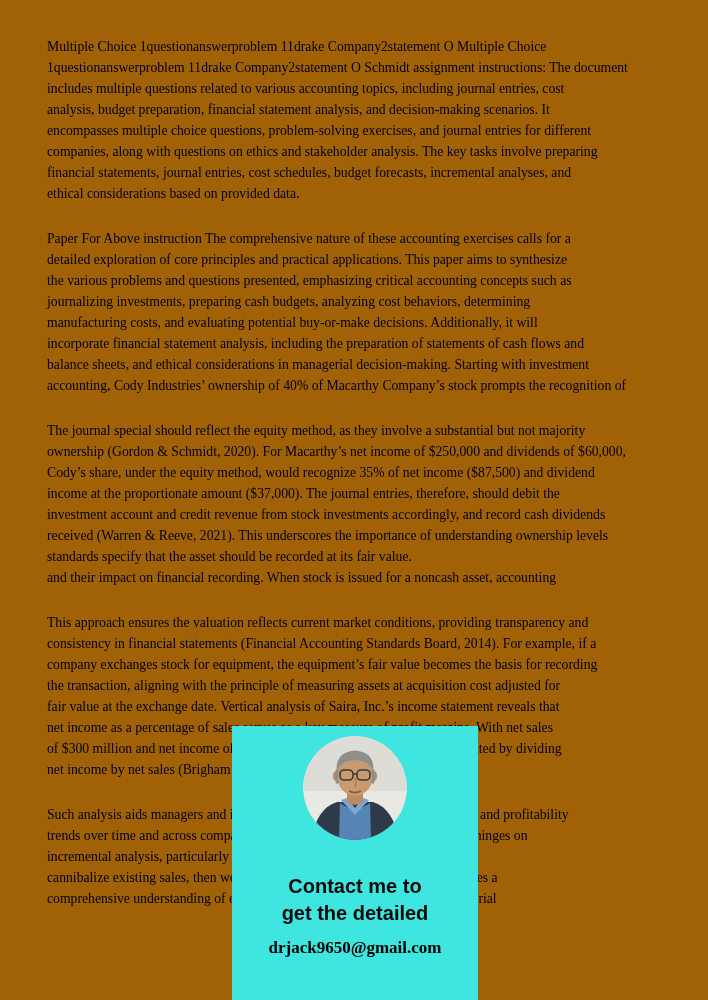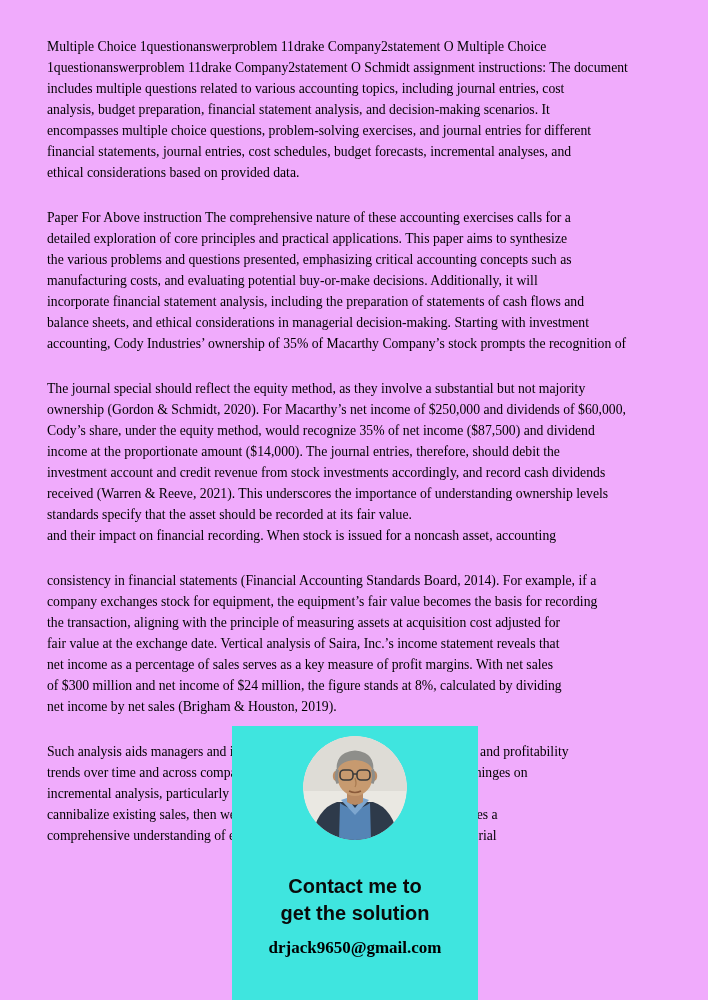"Multiple Choice 1questionanswerproblem" .page { background: #f0abfc -> #a16207 }
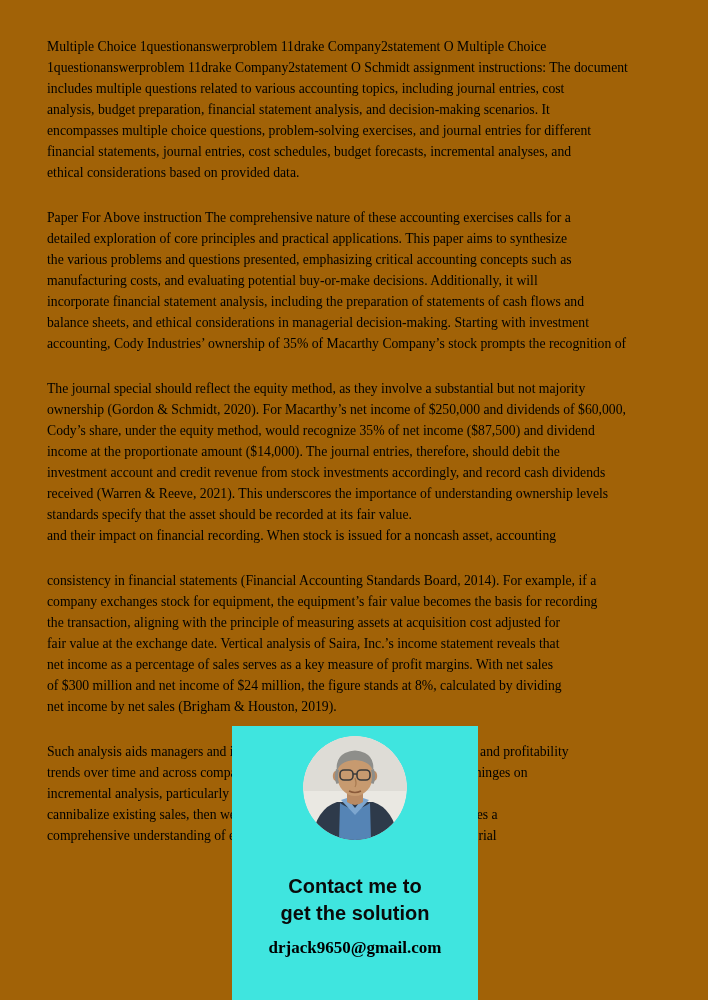"companies, along with questions on" span.line { html: none -> <span>companies, along with questions on ethics and stakeholder analysis. The key tasks involve preparing</span> }
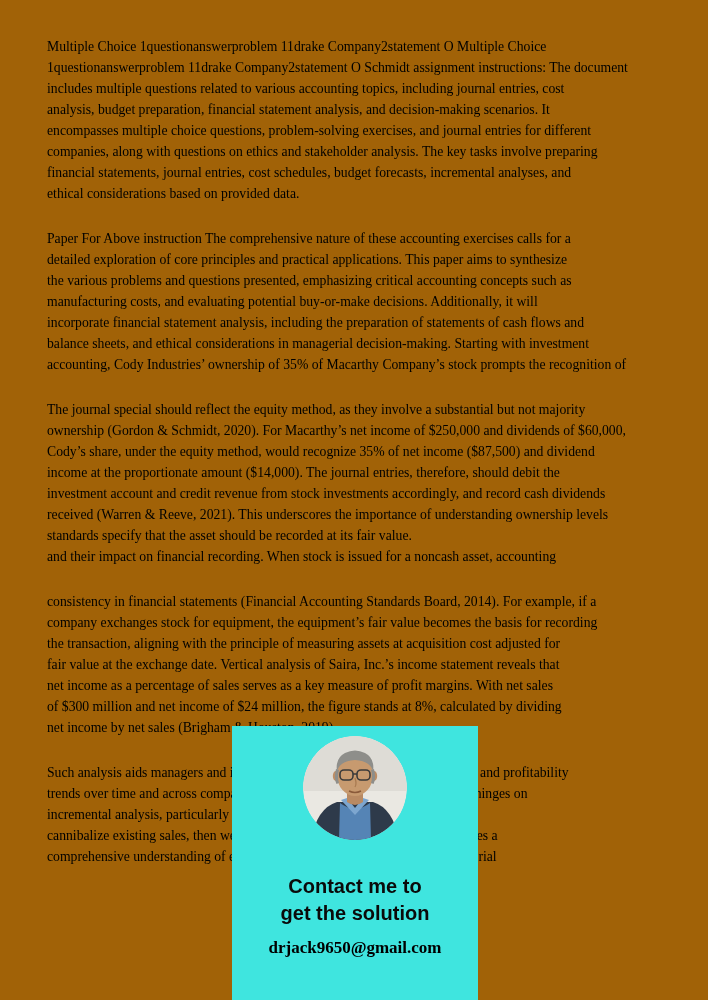"journalizing investments, preparing cash" span.line { html: none -> <span>journalizing investments, preparing cash budgets, analyzing cost behaviors, determining</span> }
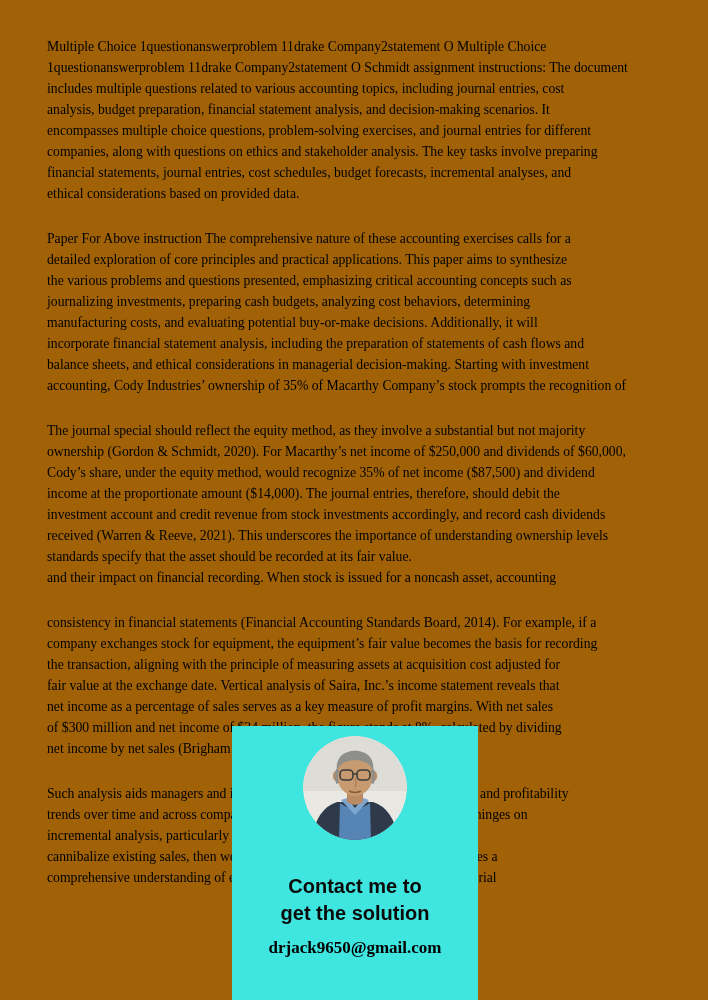"accounting, Cody Industries’ ownership" span.line { text: 35% -> 40% }
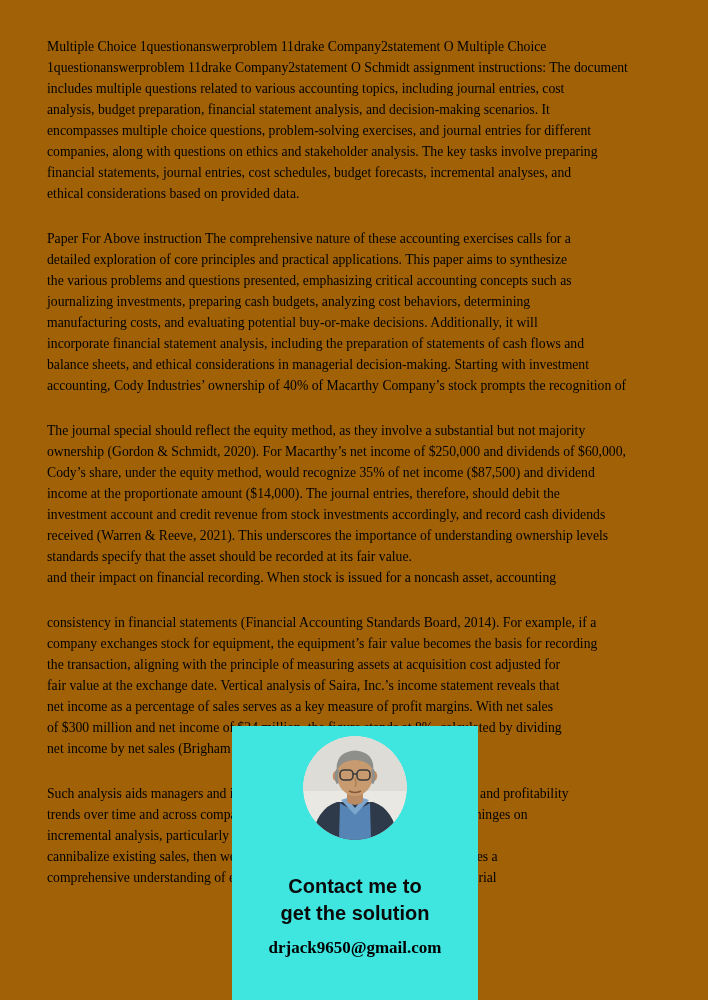"income at the proportionate amount" span.line { text: $14,000 -> $37,000 }
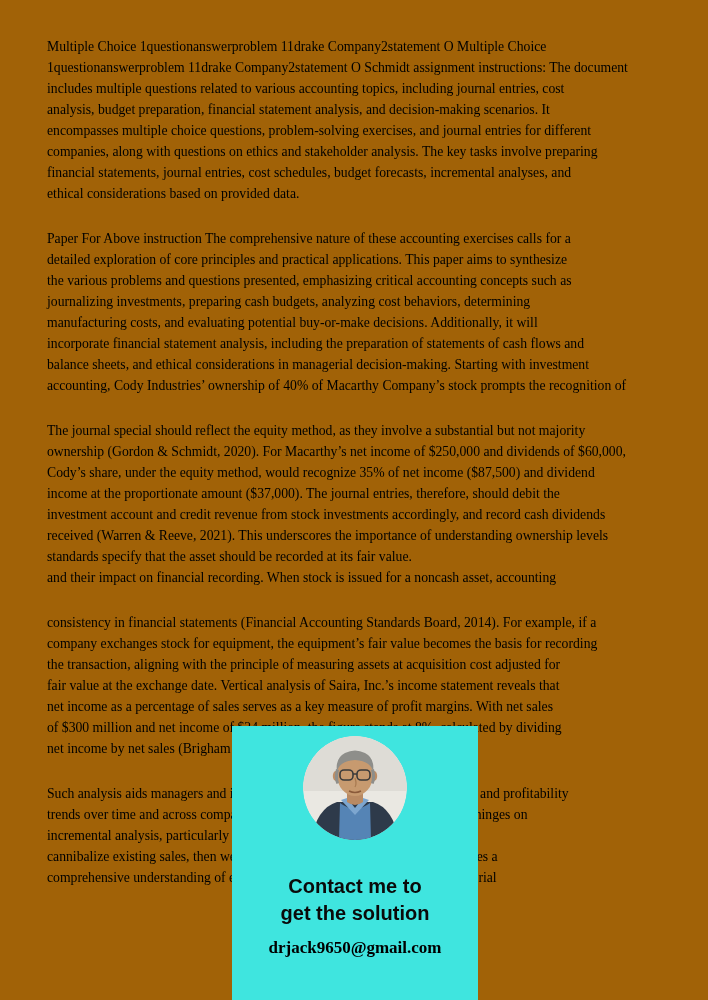"This approach ensures the valuation" span.line { html: none -> <span>This approach ensures the valuation reflects current market conditions, providing transparency and</span> }
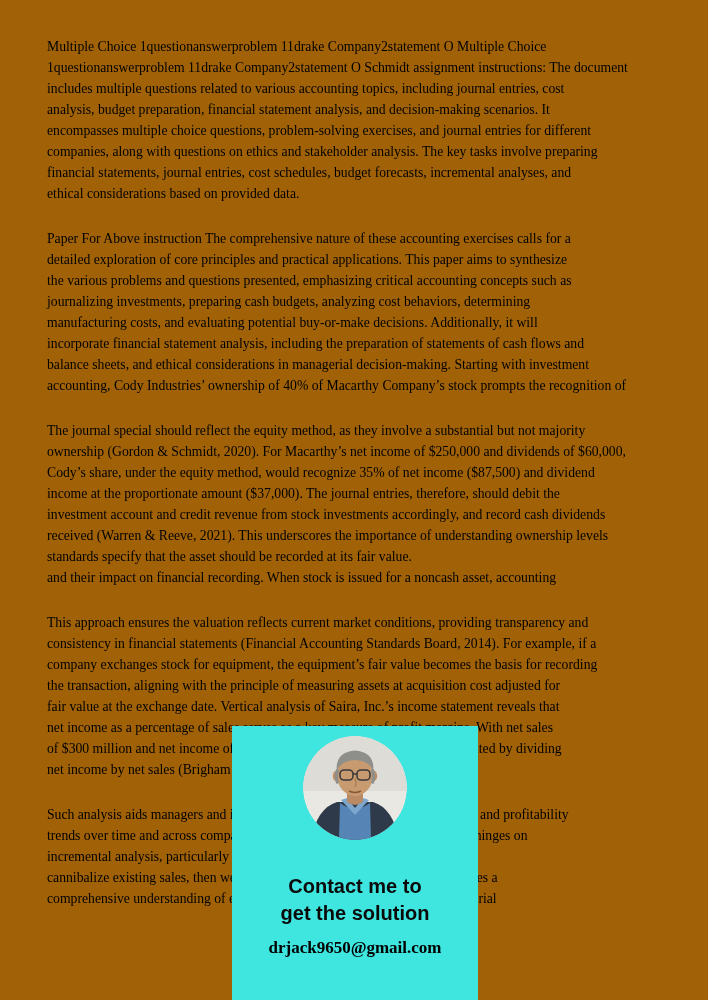"get the solution" div { text: solution -> detailed }
